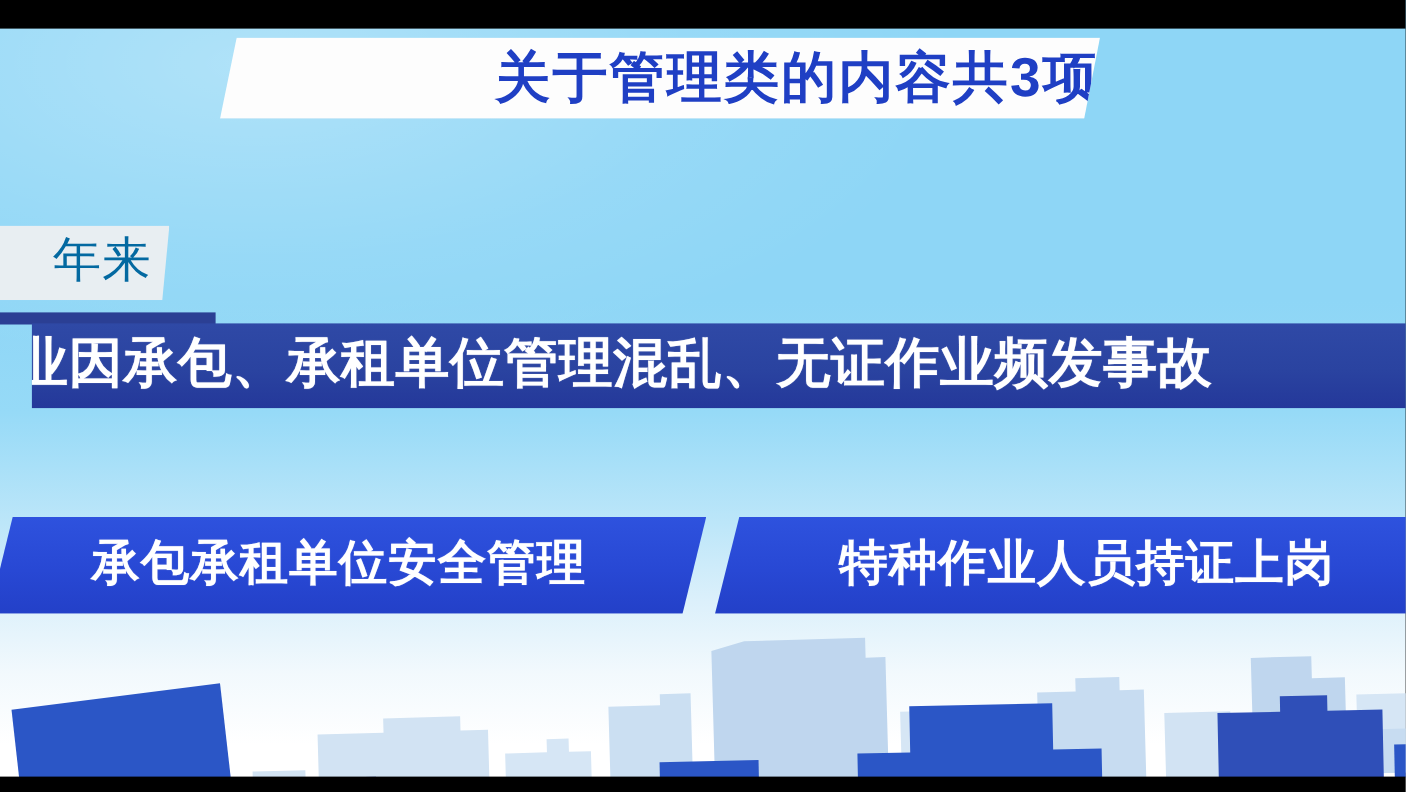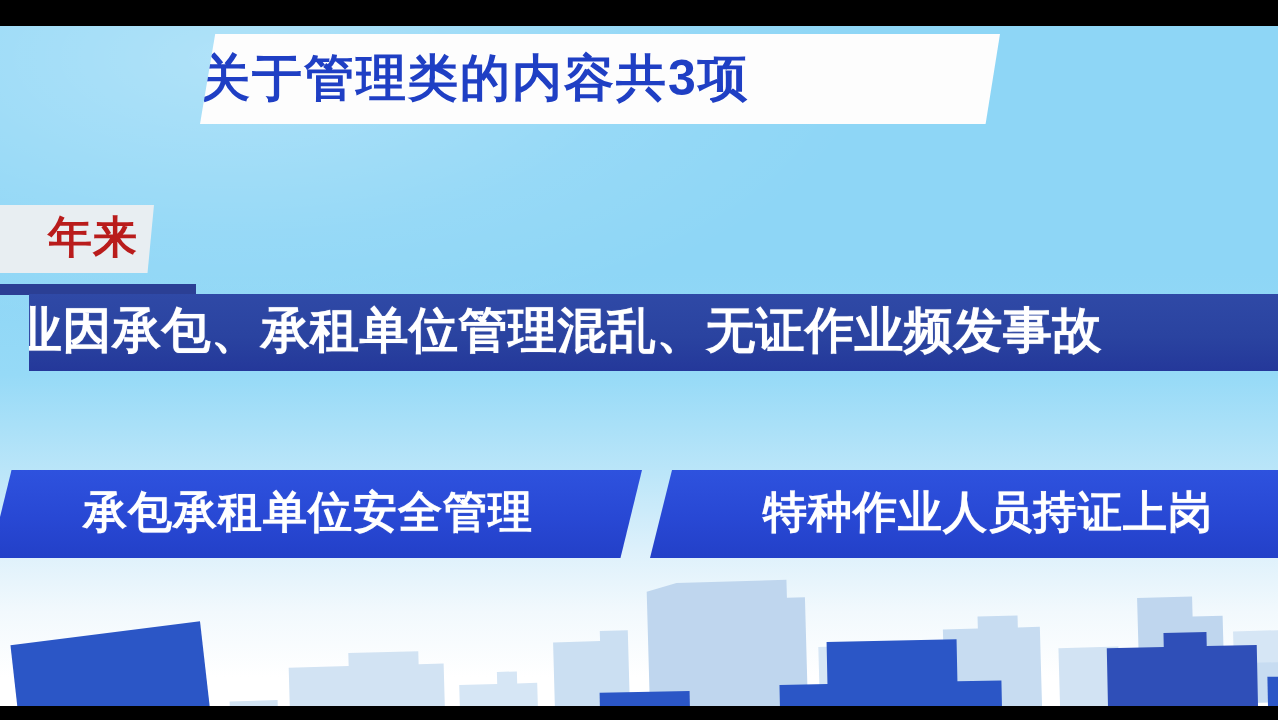"关于管理类的内容共3项" .headline { height: 90px -> 74px; justify-content: flex-start -> flex-end }
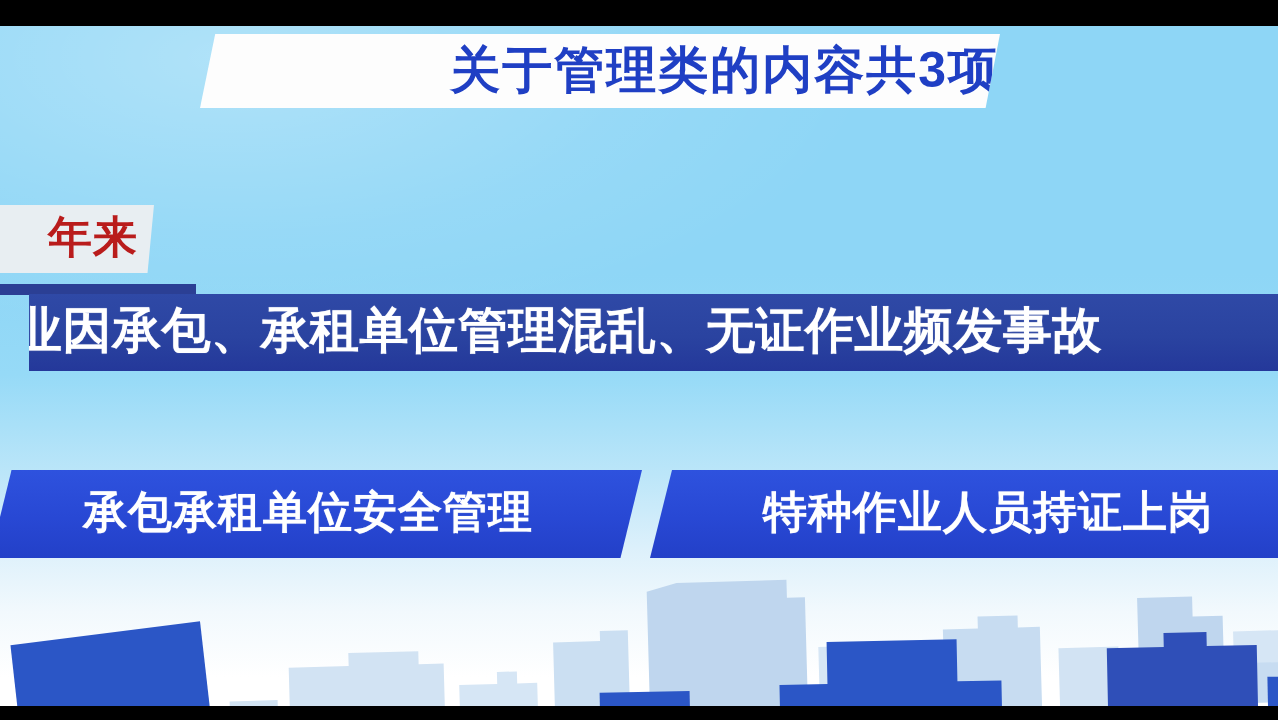"年来" .subbanner-text { color: #b91c1c -> #0369a1; font-weight: 700 -> 400 }
